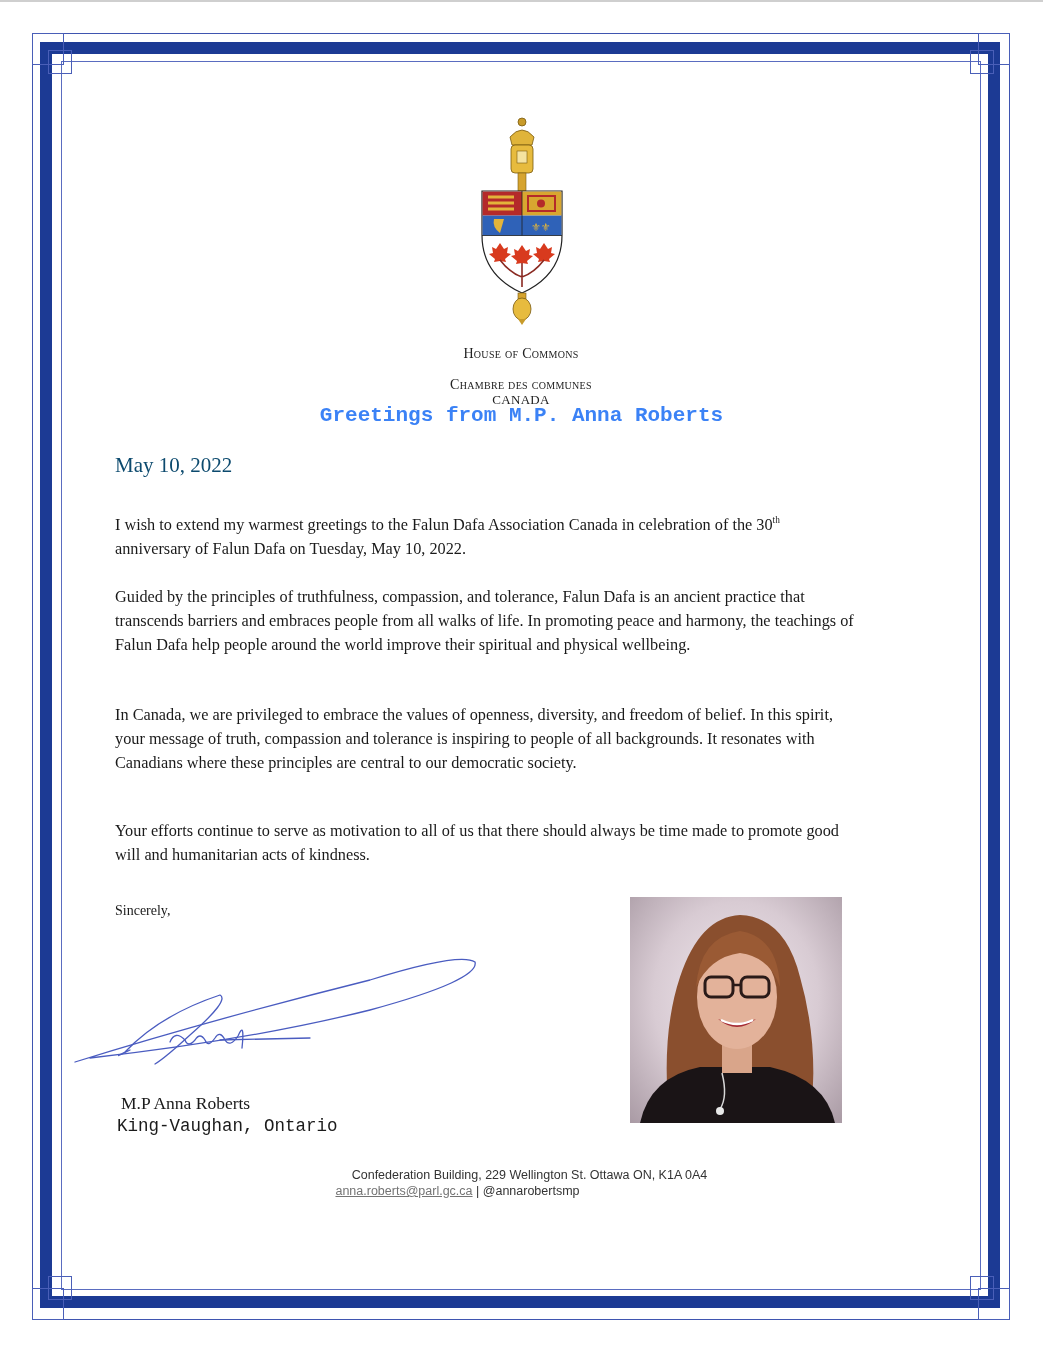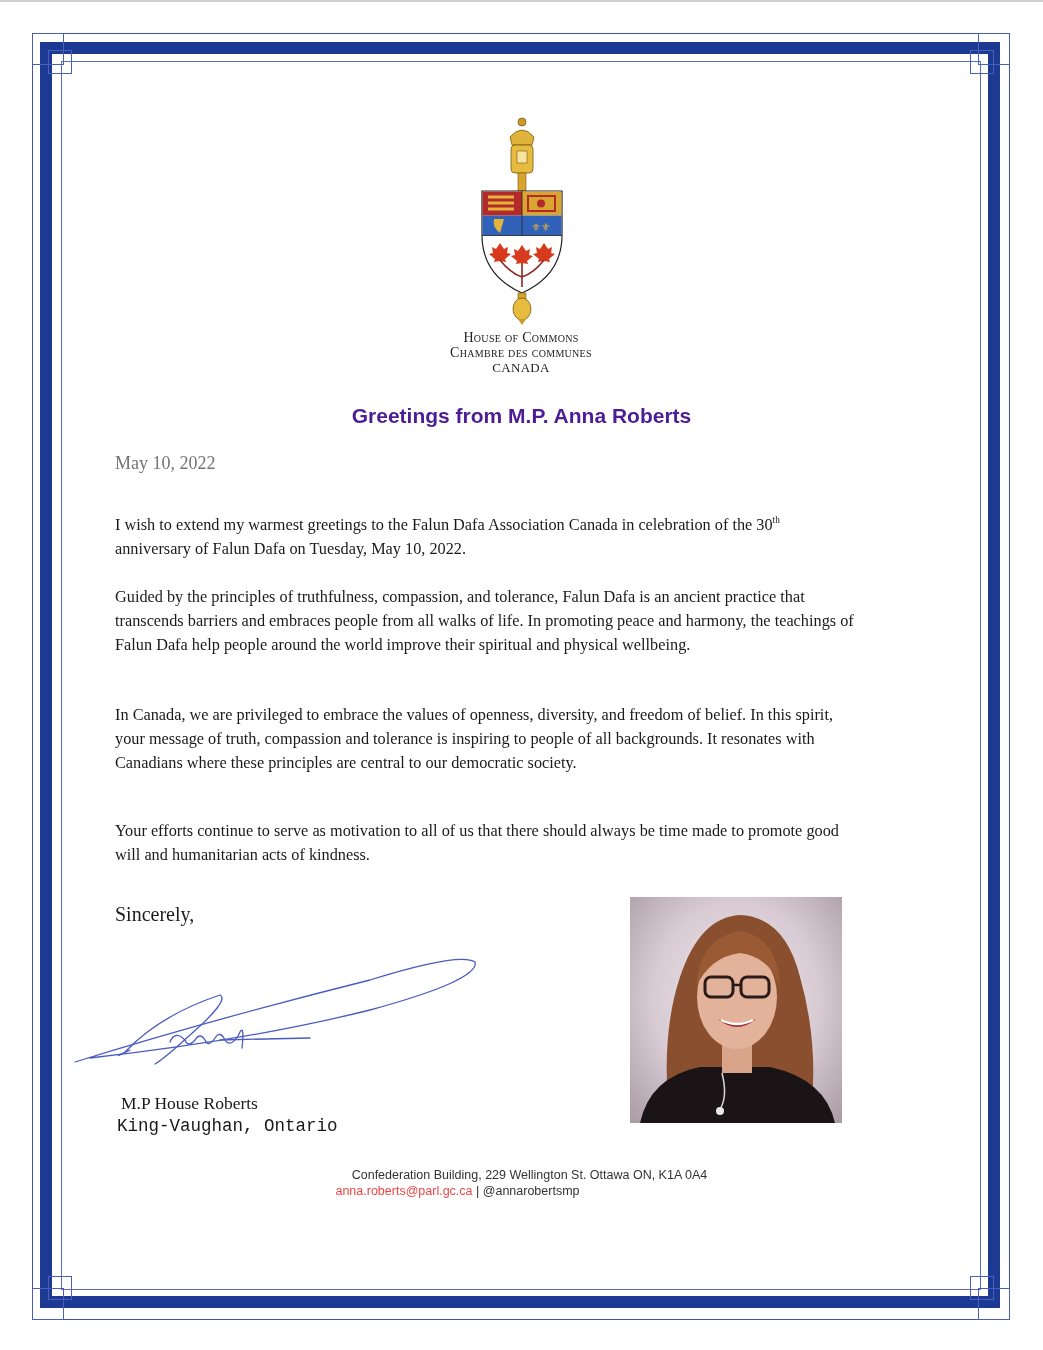"House of Commons" .institution .sc-big { margin-top: none -> 16px }
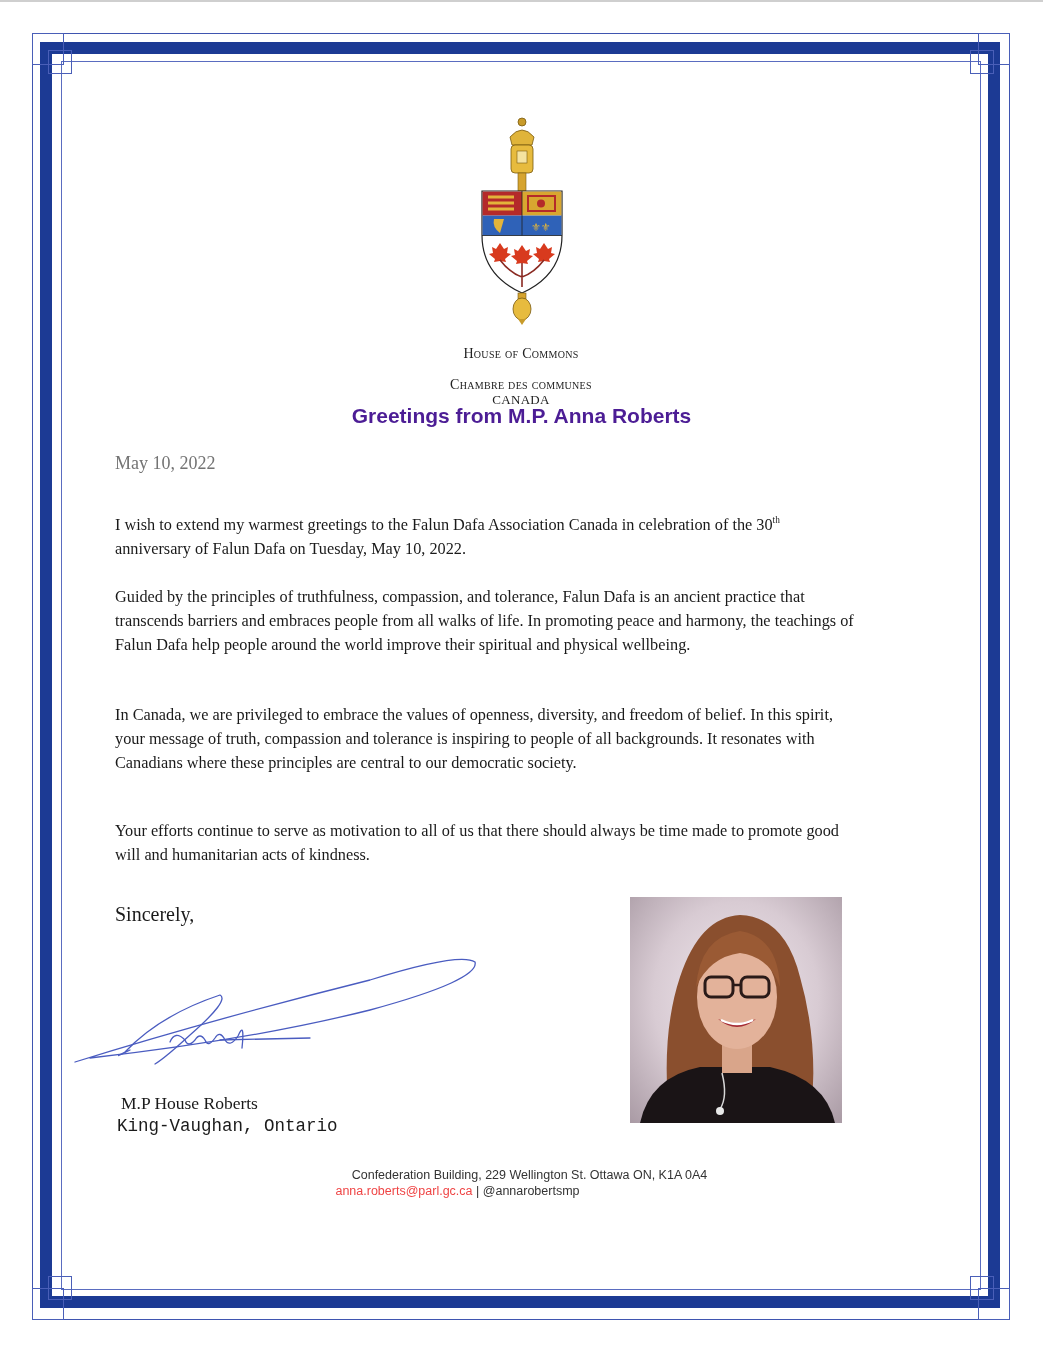"Greetings from M.P. Anna Roberts" .title { color: #4c1d95 -> #3b82f6; font-family: Liberation Sans, sans-serif -> Liberation Mono, monospace }
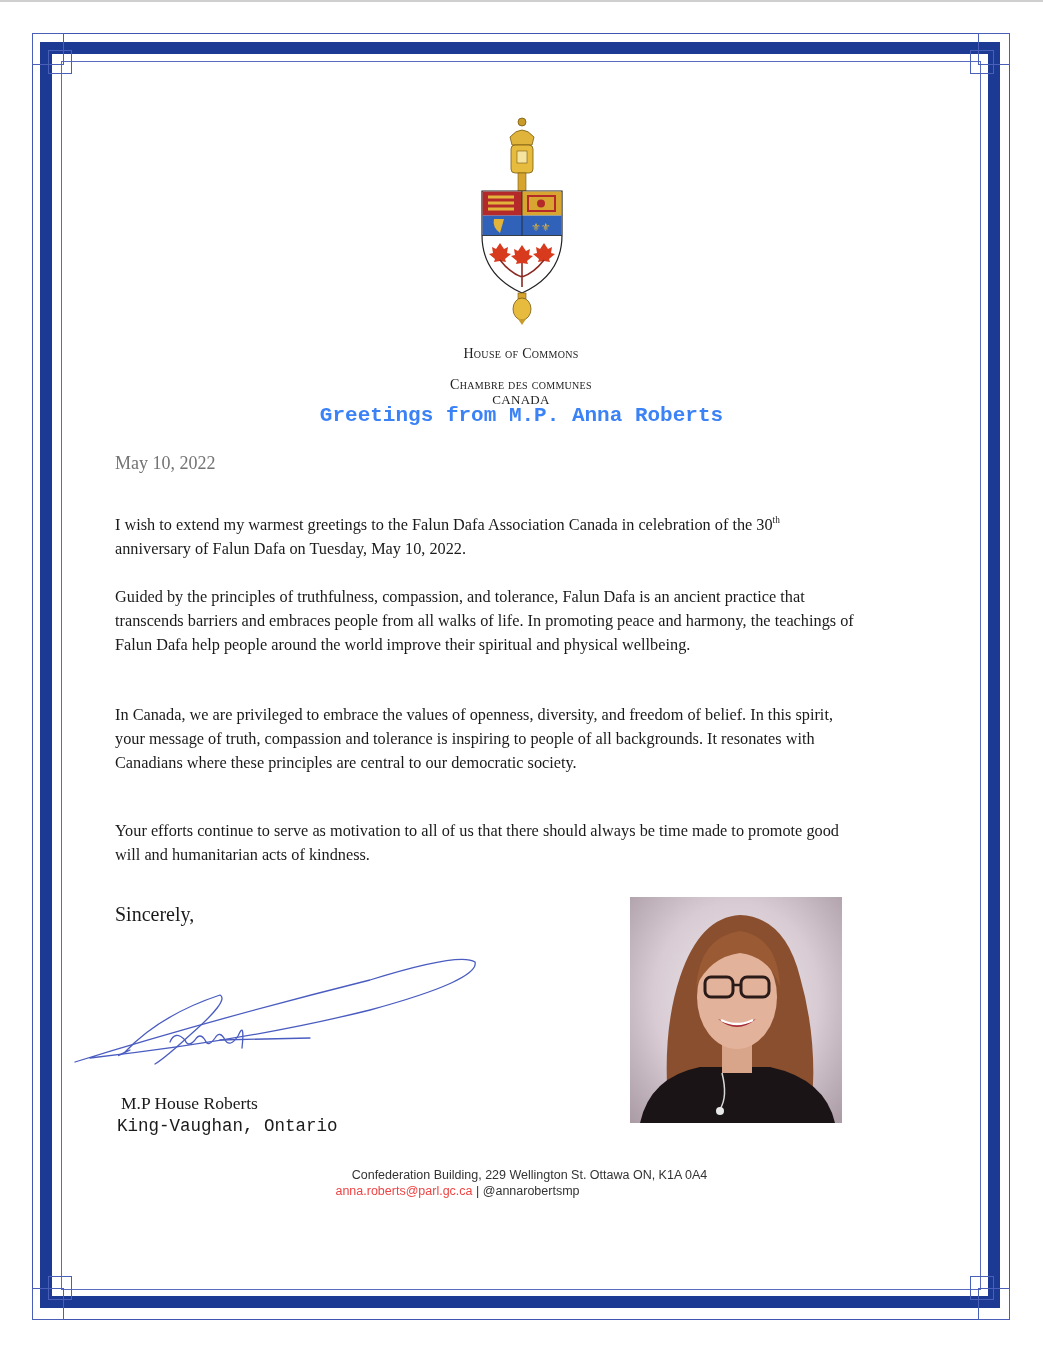"May 10, 2022" .date { color: #737373 -> #0c4a6e; font-size: 18px -> 21px }
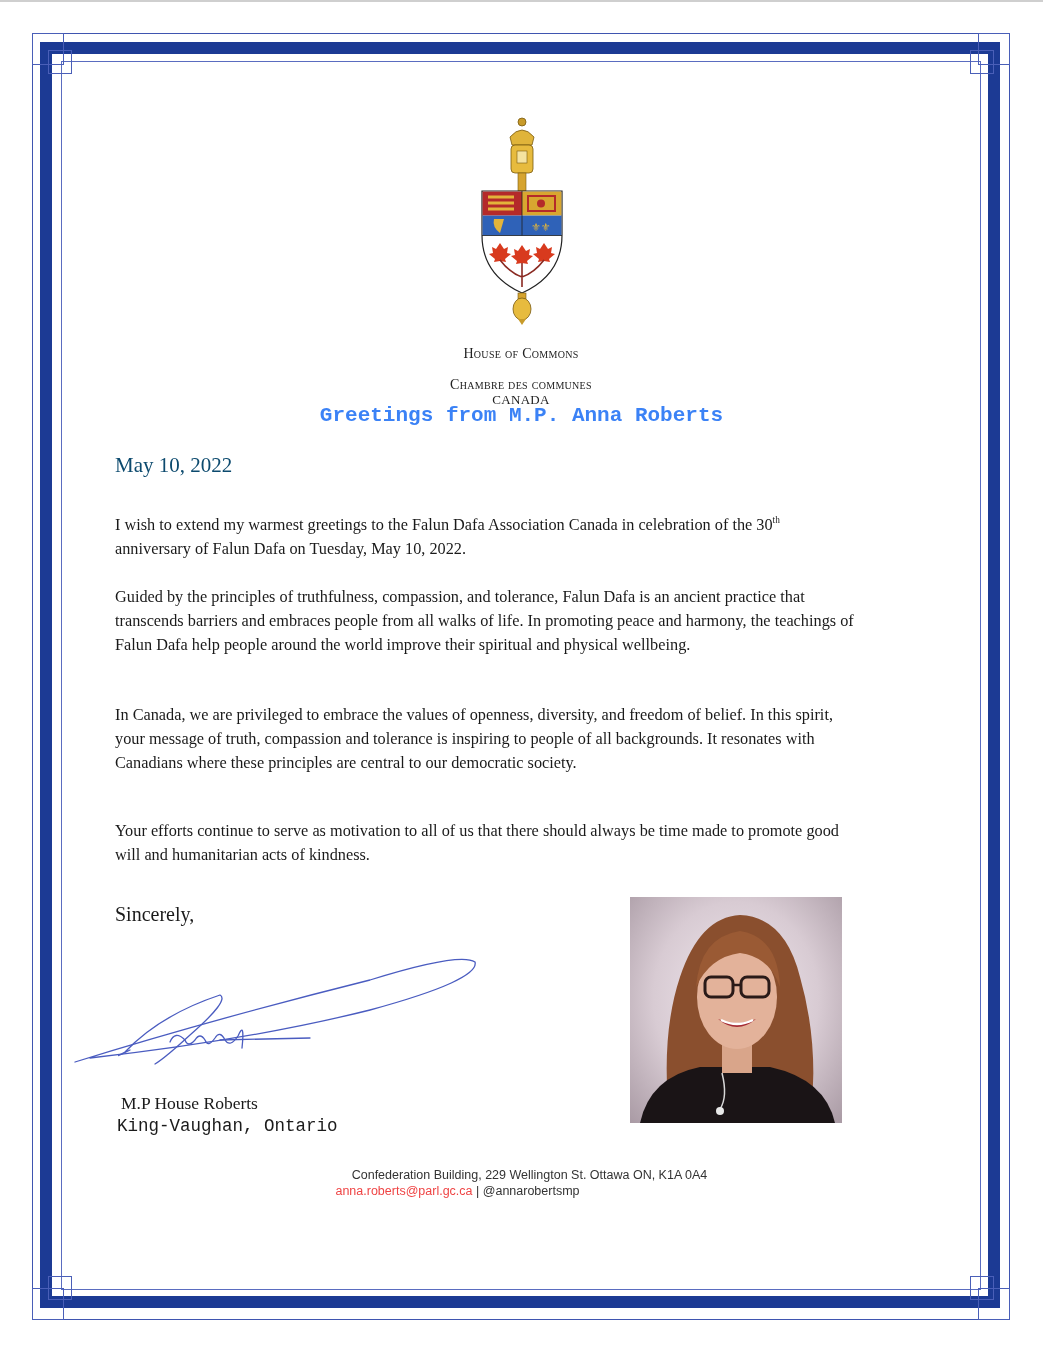"Sincerely," .sincerely { font-size: 20px -> 14px }
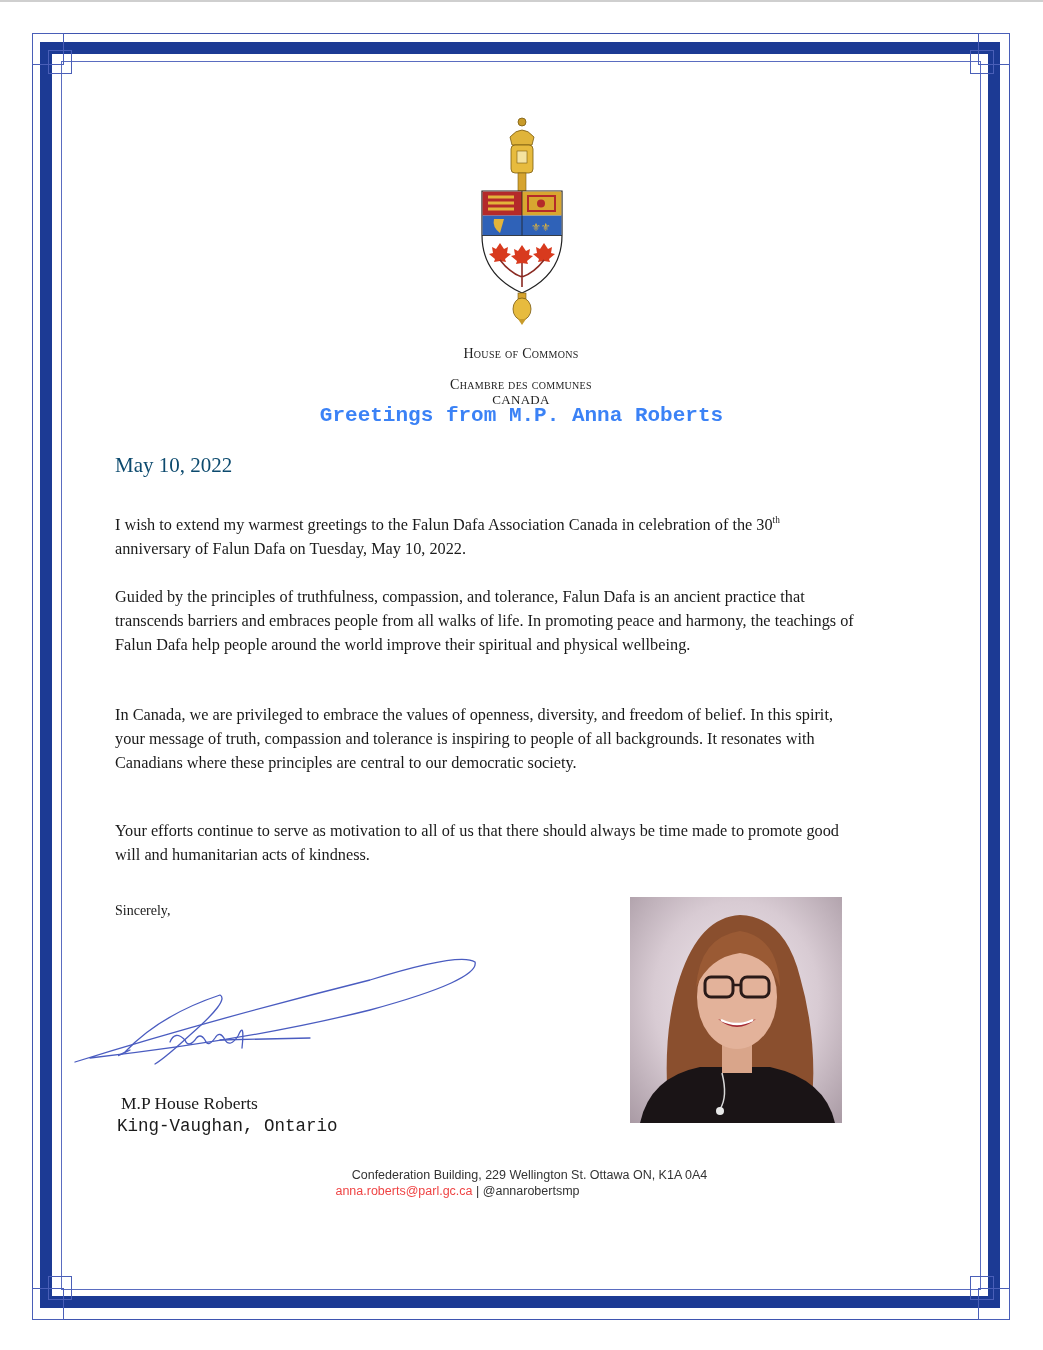"M.P House Roberts" div.sig-name { text: House -> Anna }
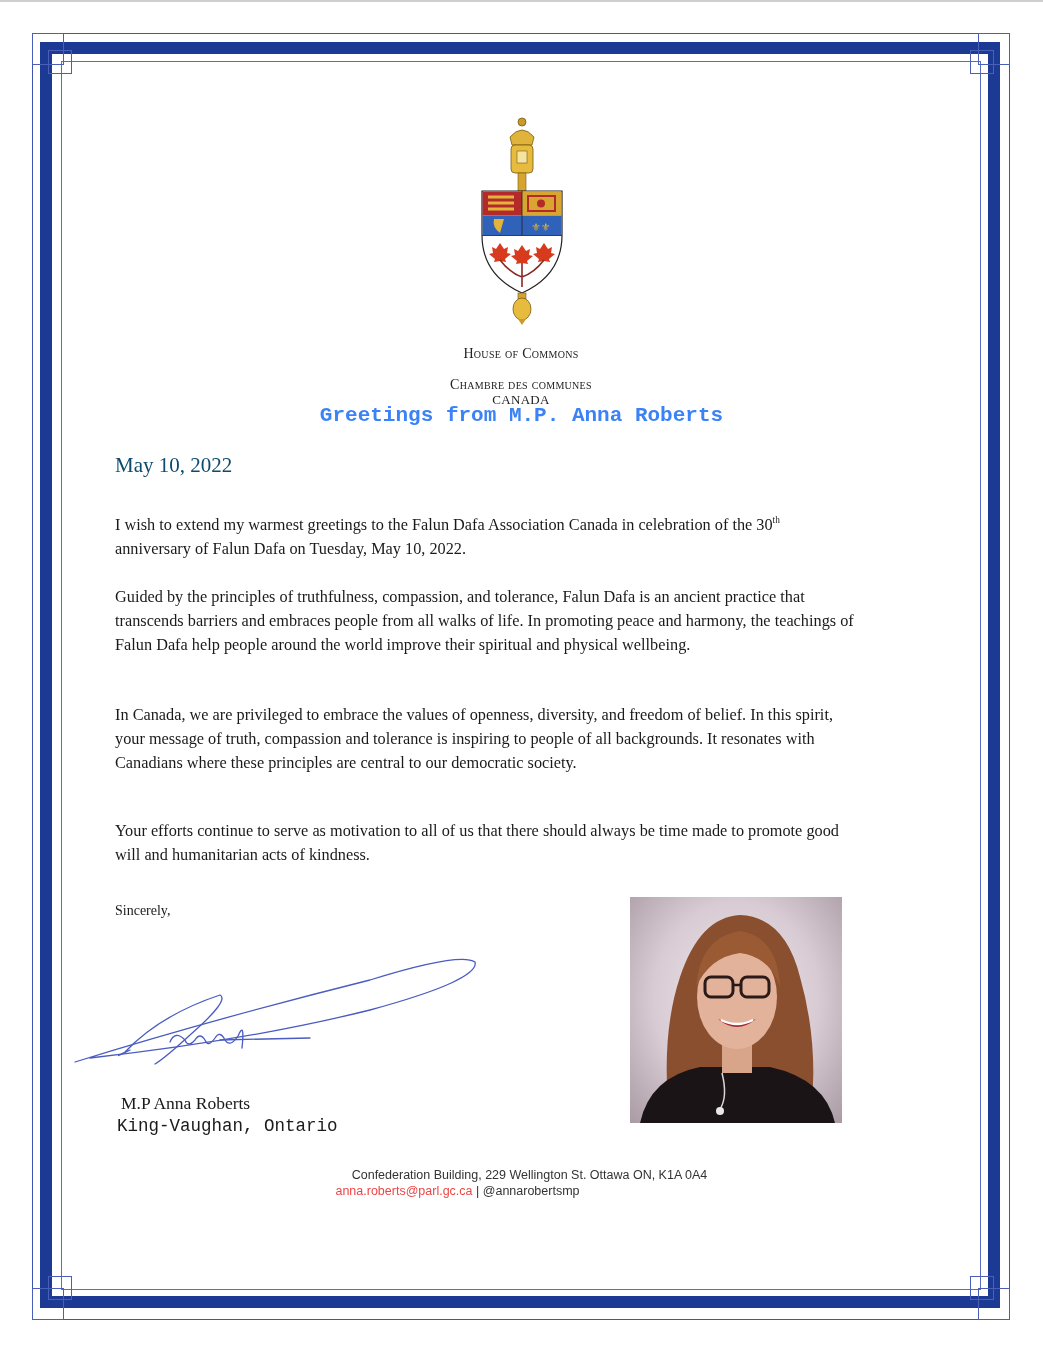"anna.roberts@parl.gc.ca" .footer a { color: #ef4444 -> #737373; text-decoration: none -> underline }
